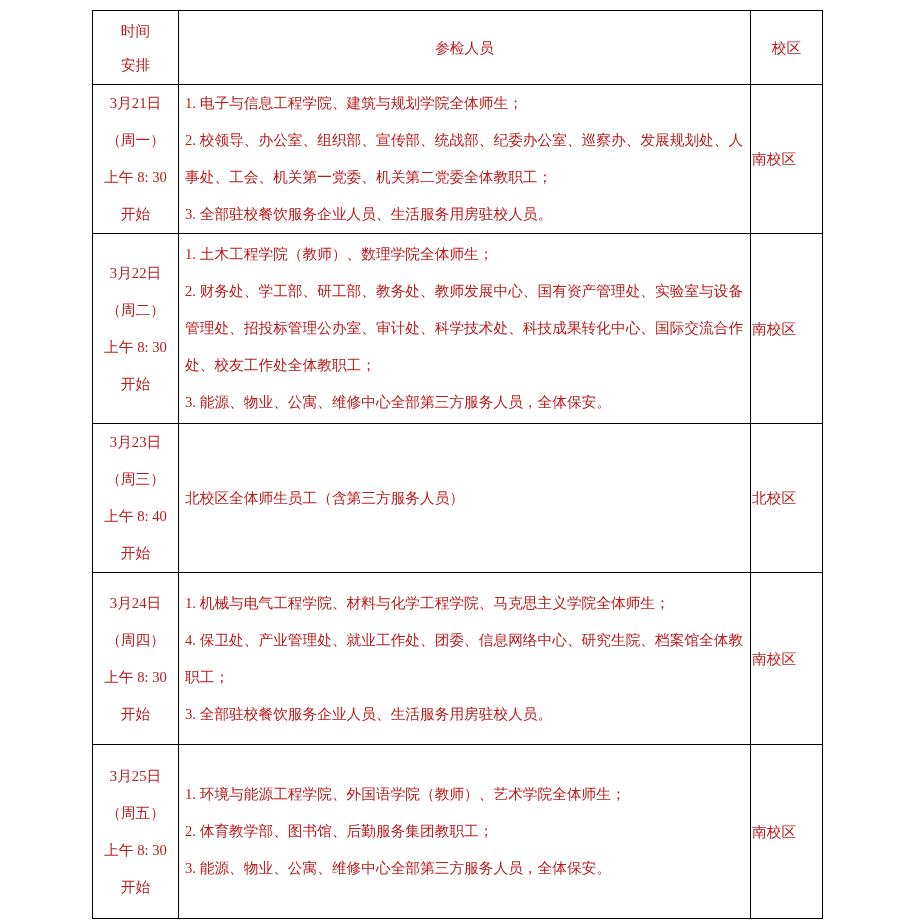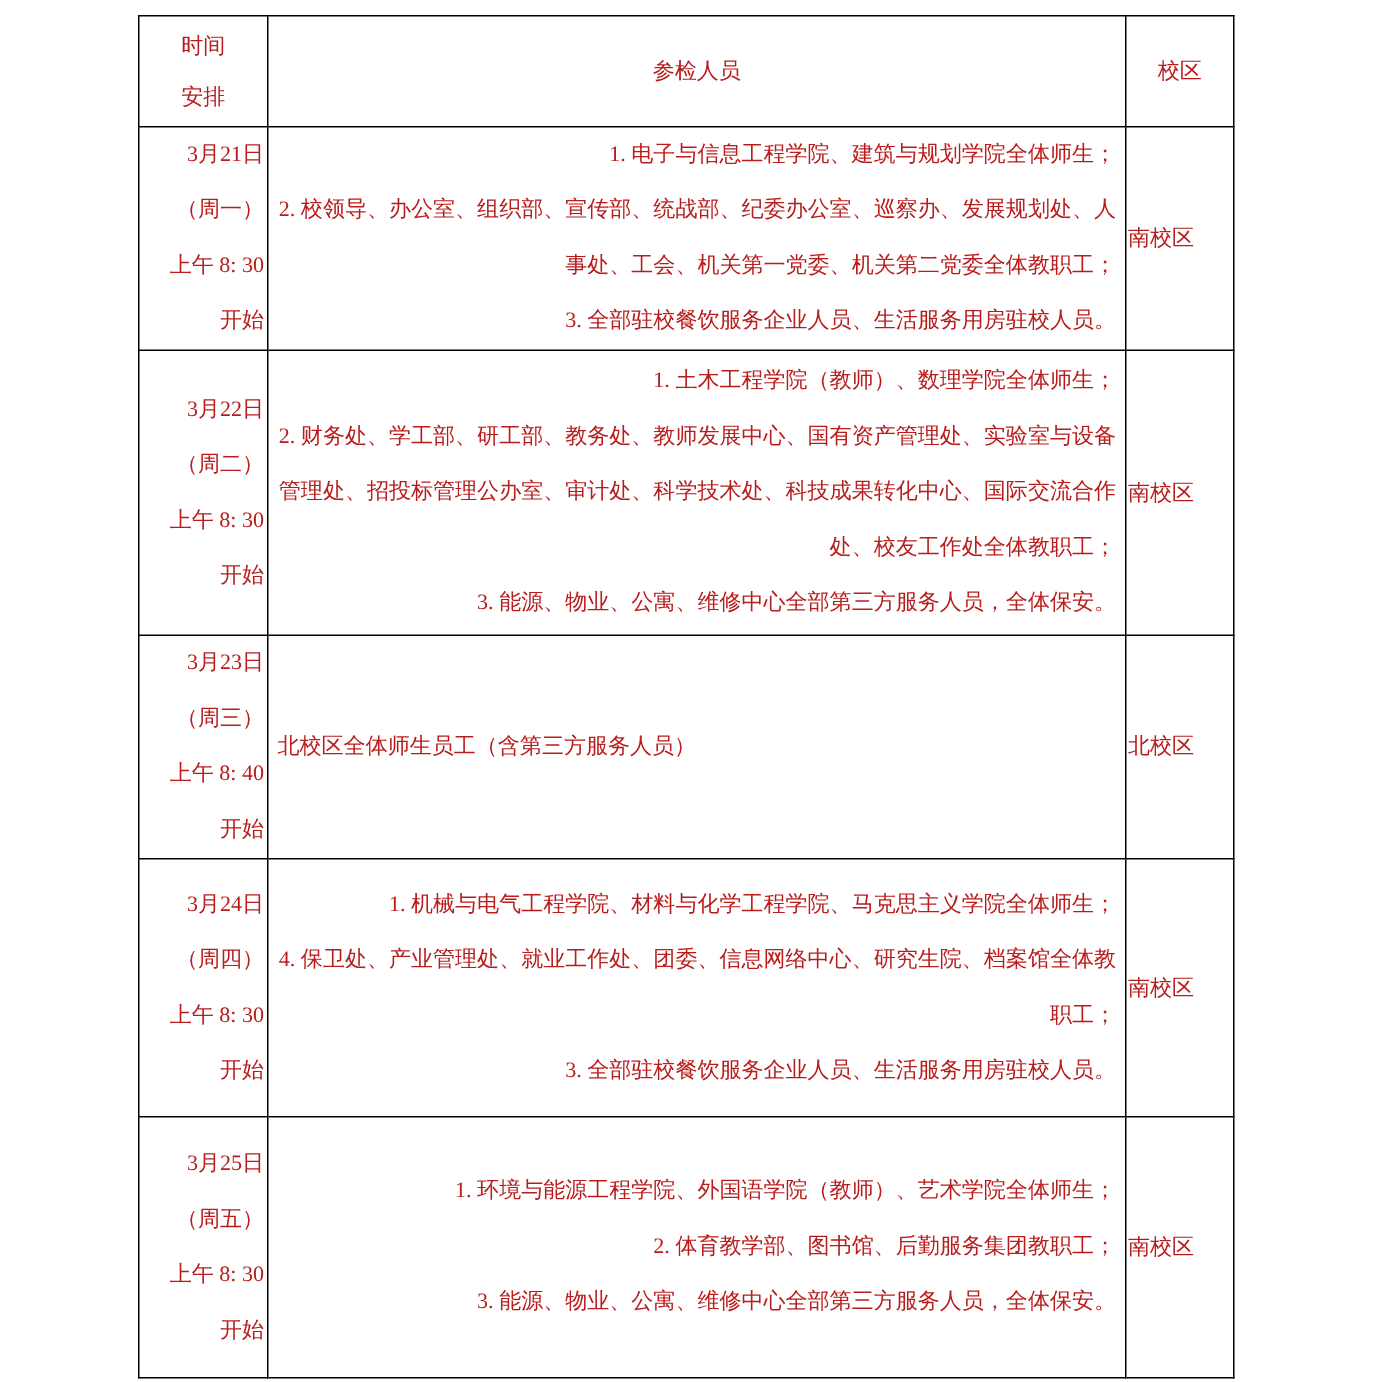"3月21日" td.time { text-align: right -> center }
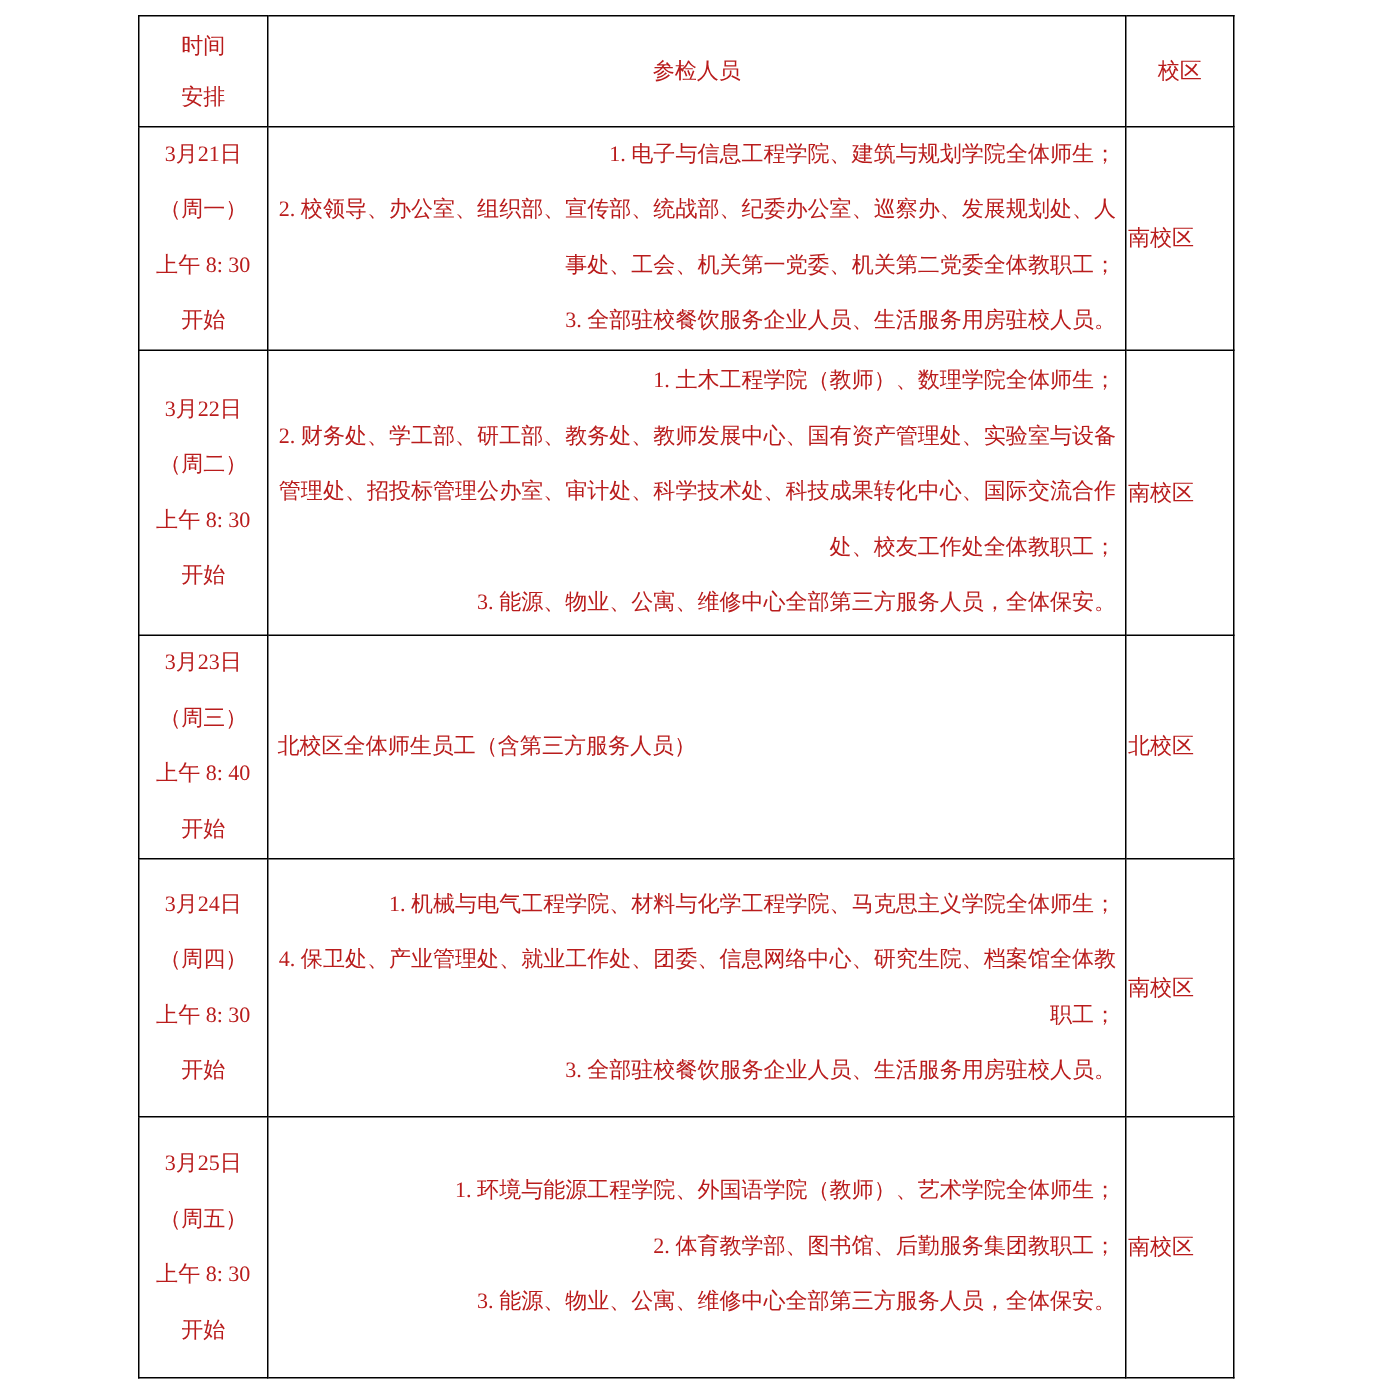"1. 电子与信息工程学院、建筑与规划学院全体师生；" td.personnel { text-align: right -> left }
